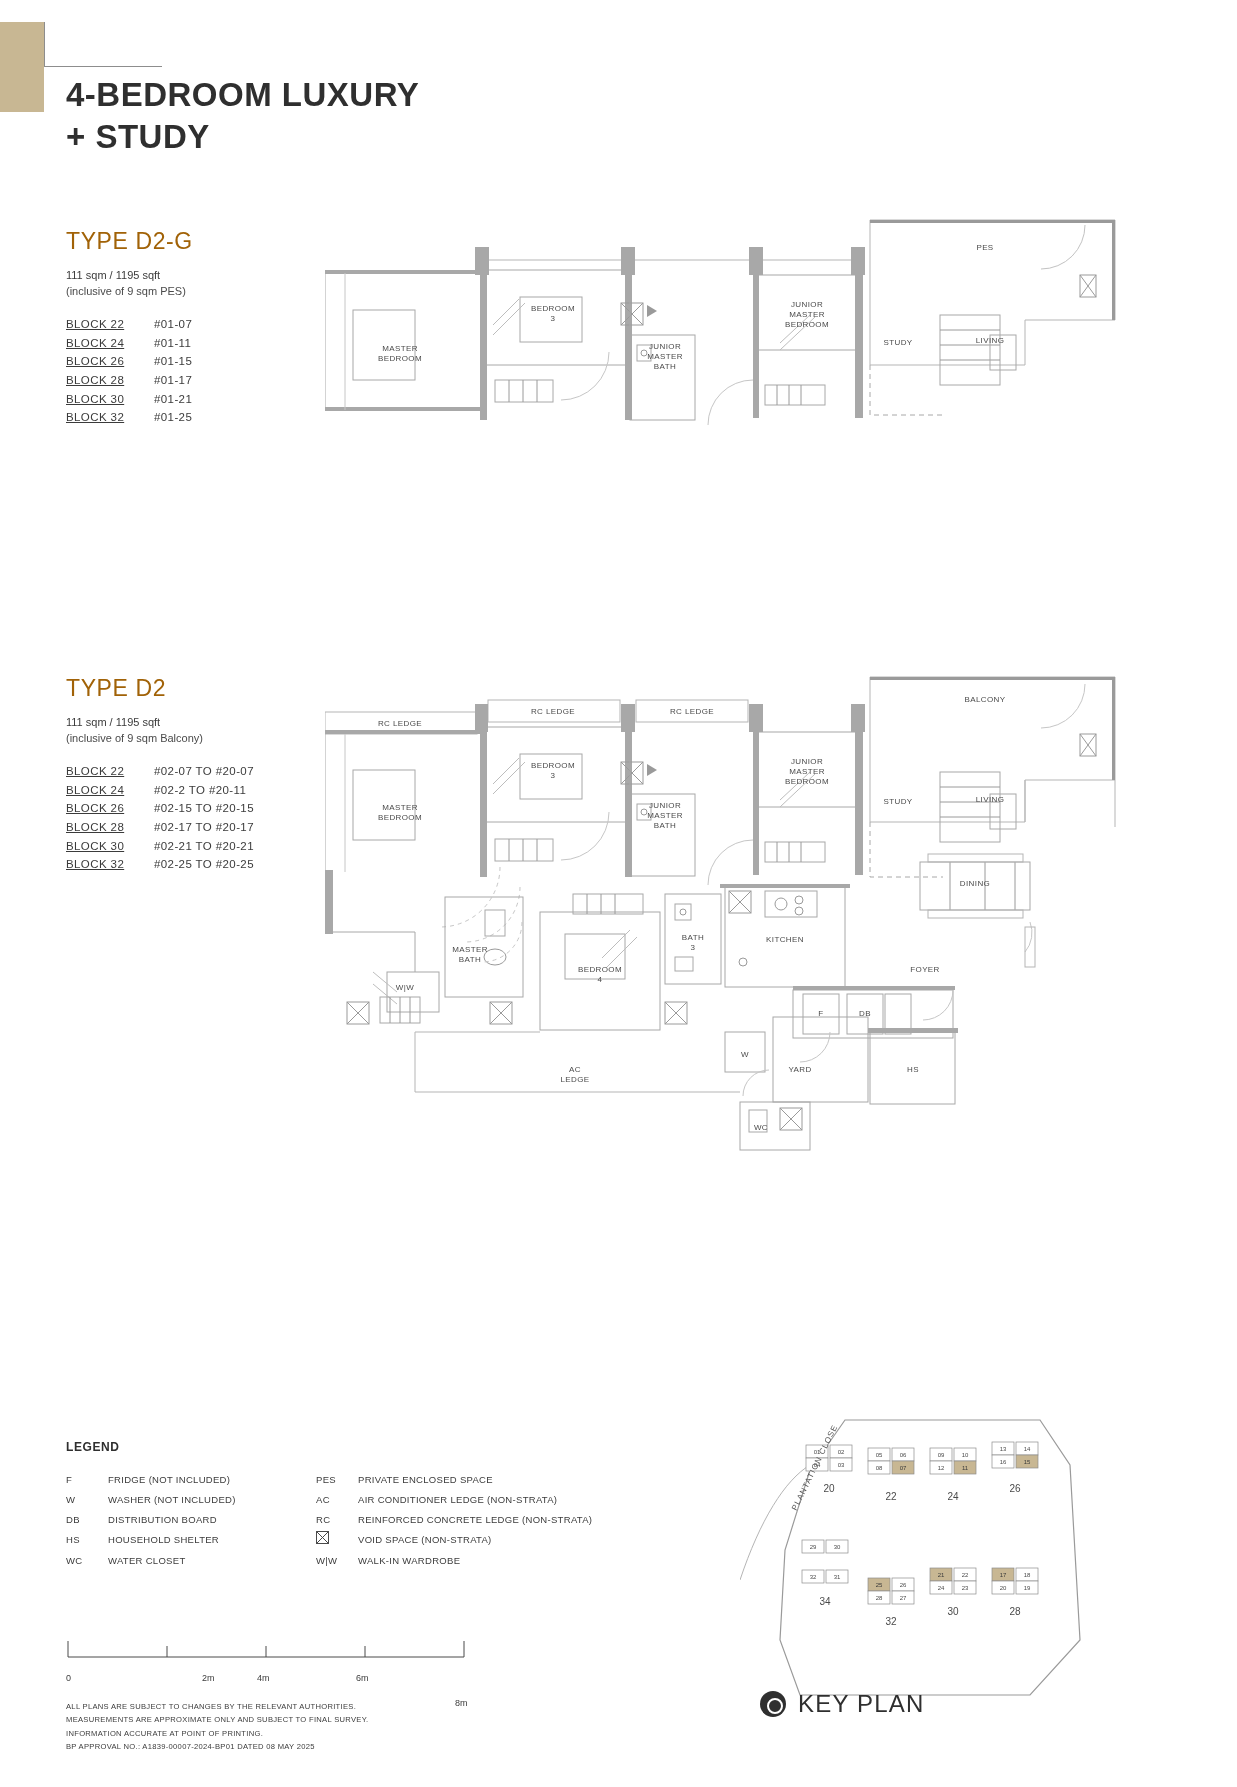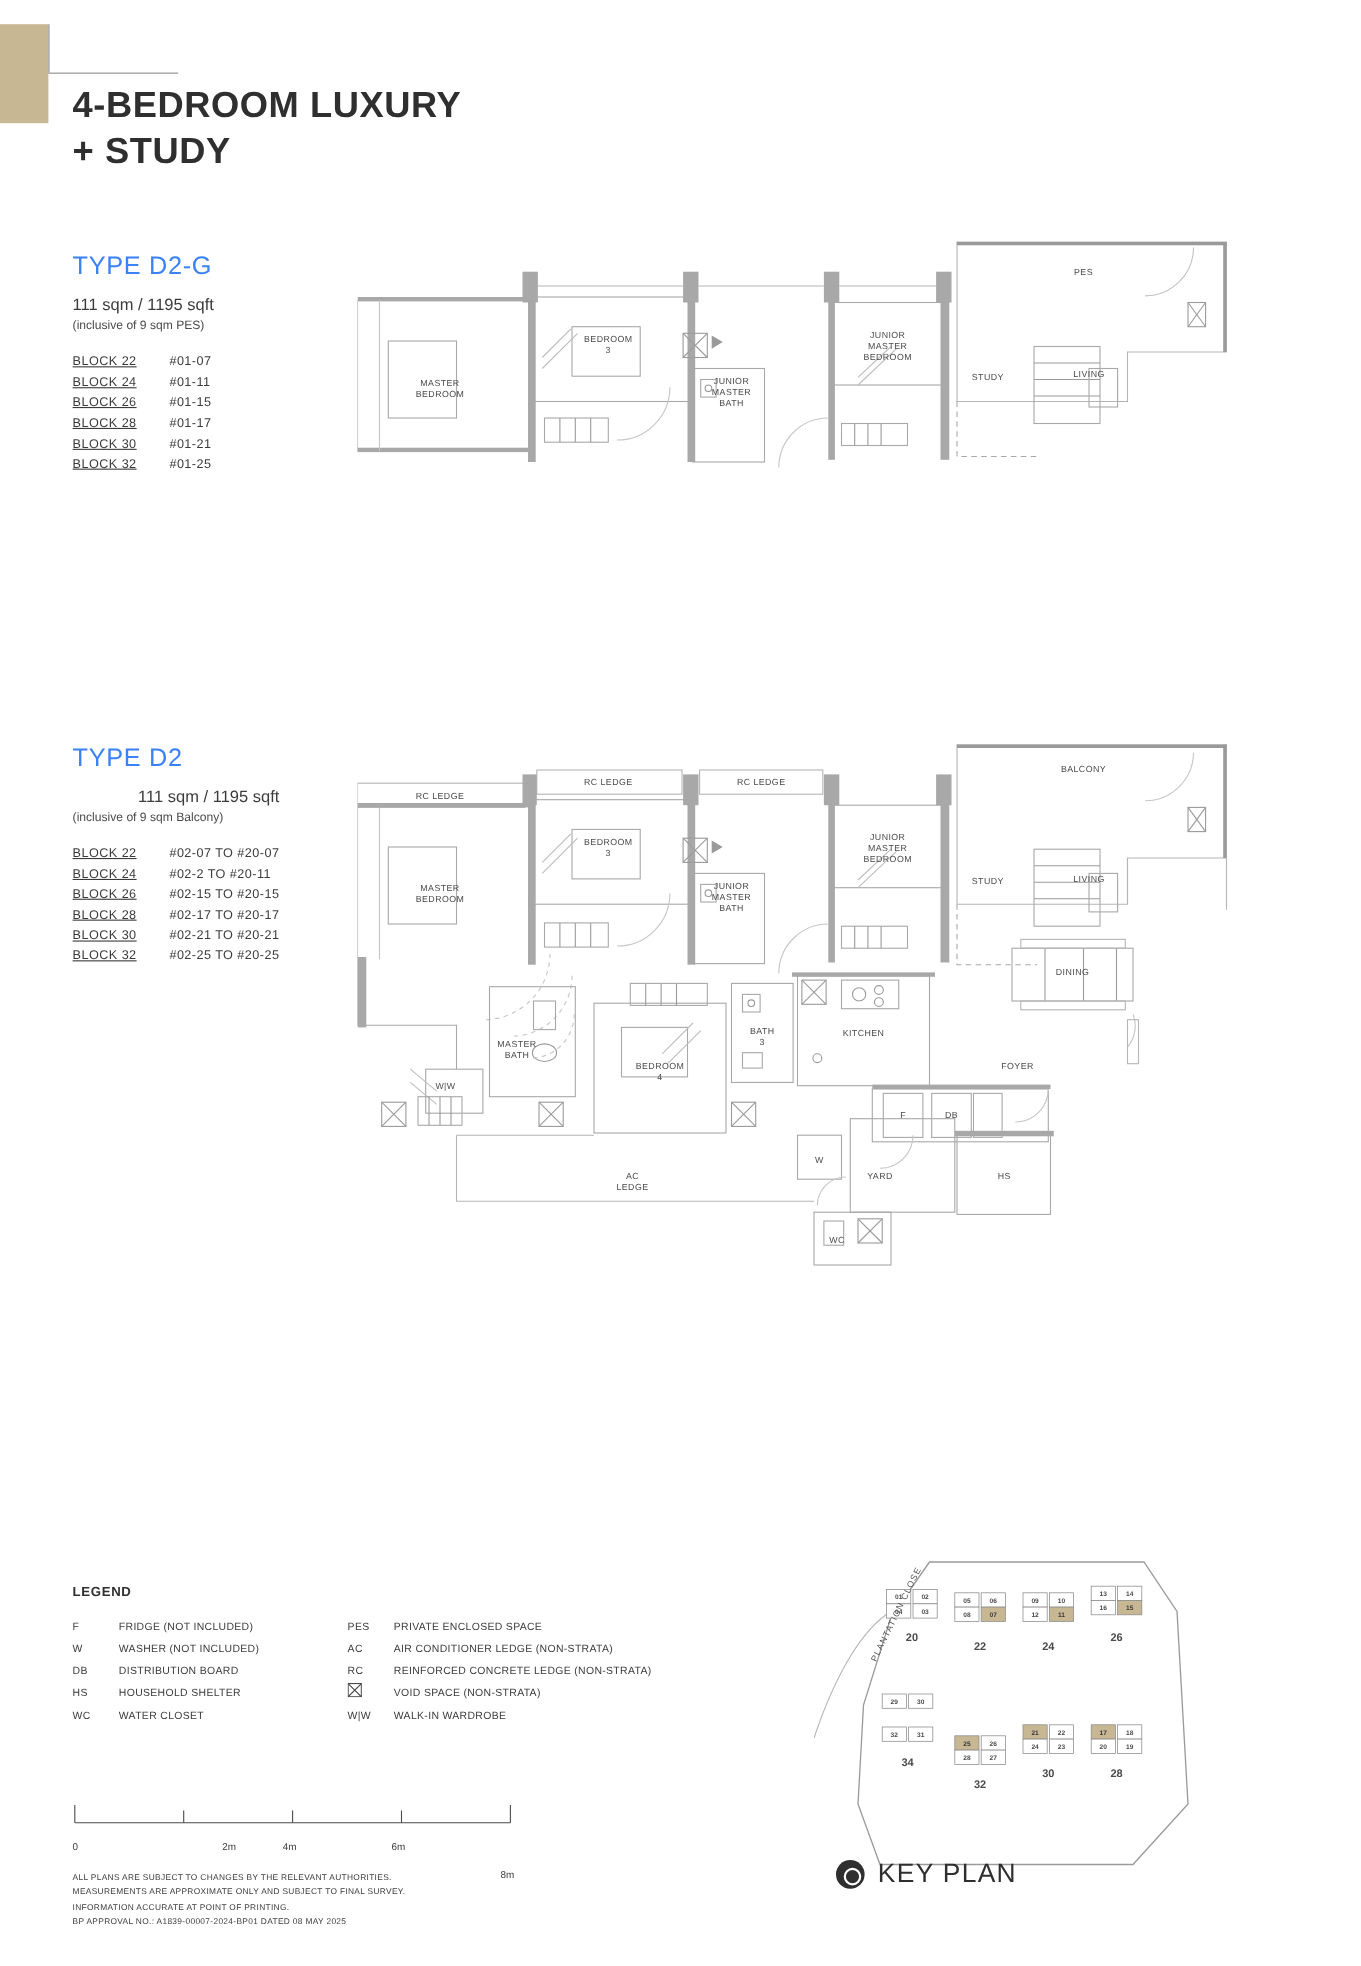"TYPE D2-G" .type-name { color: #3b82f6 -> #a16207 }
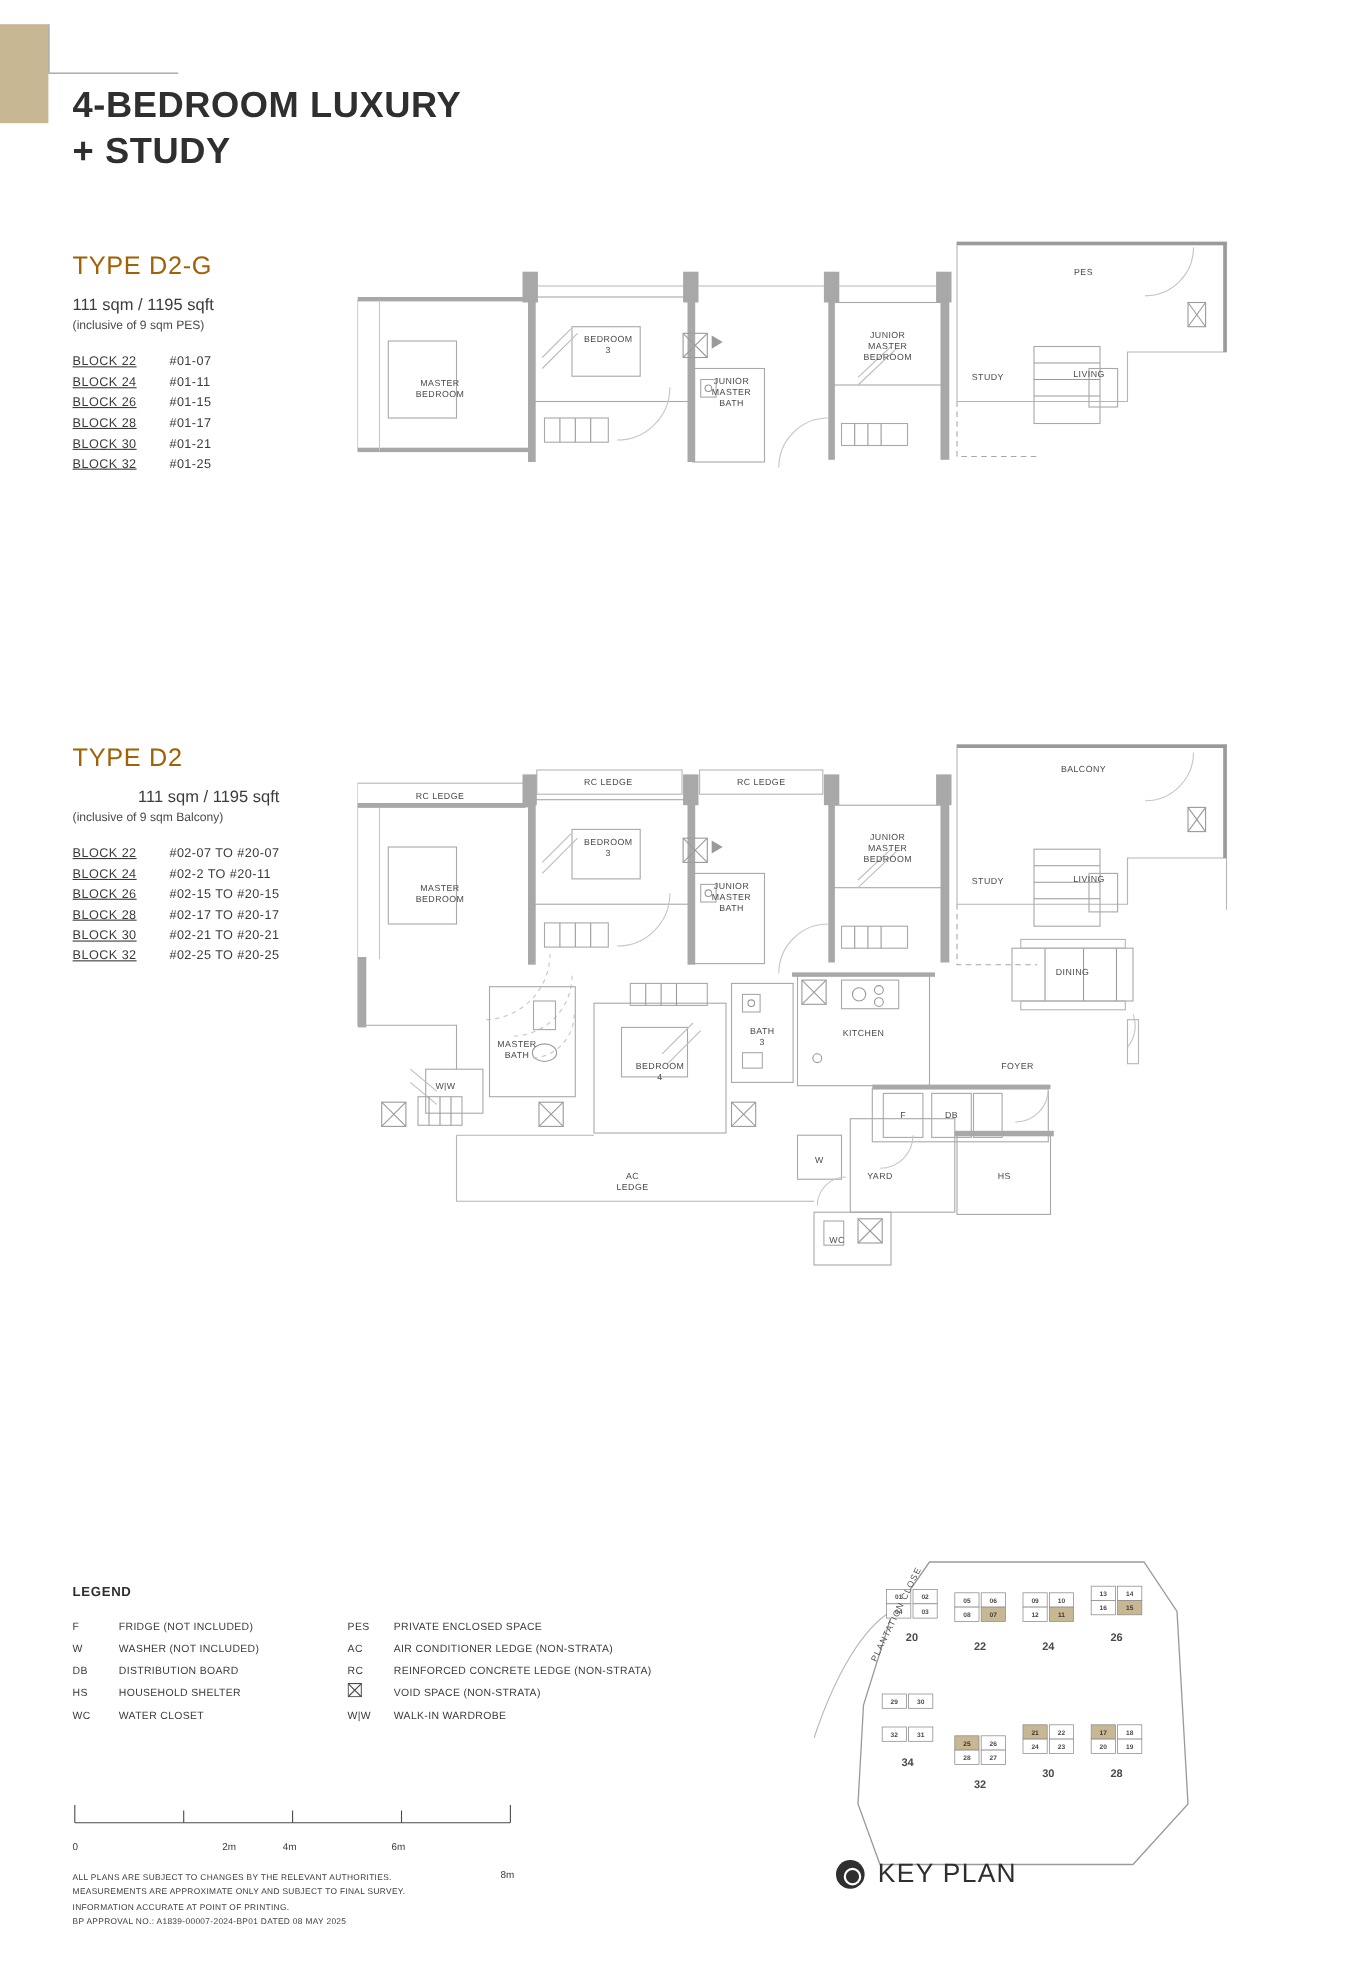"111 sqm / 1195 sqft" .type-area { font-size: 15px -> 11px; text-align: right -> none }
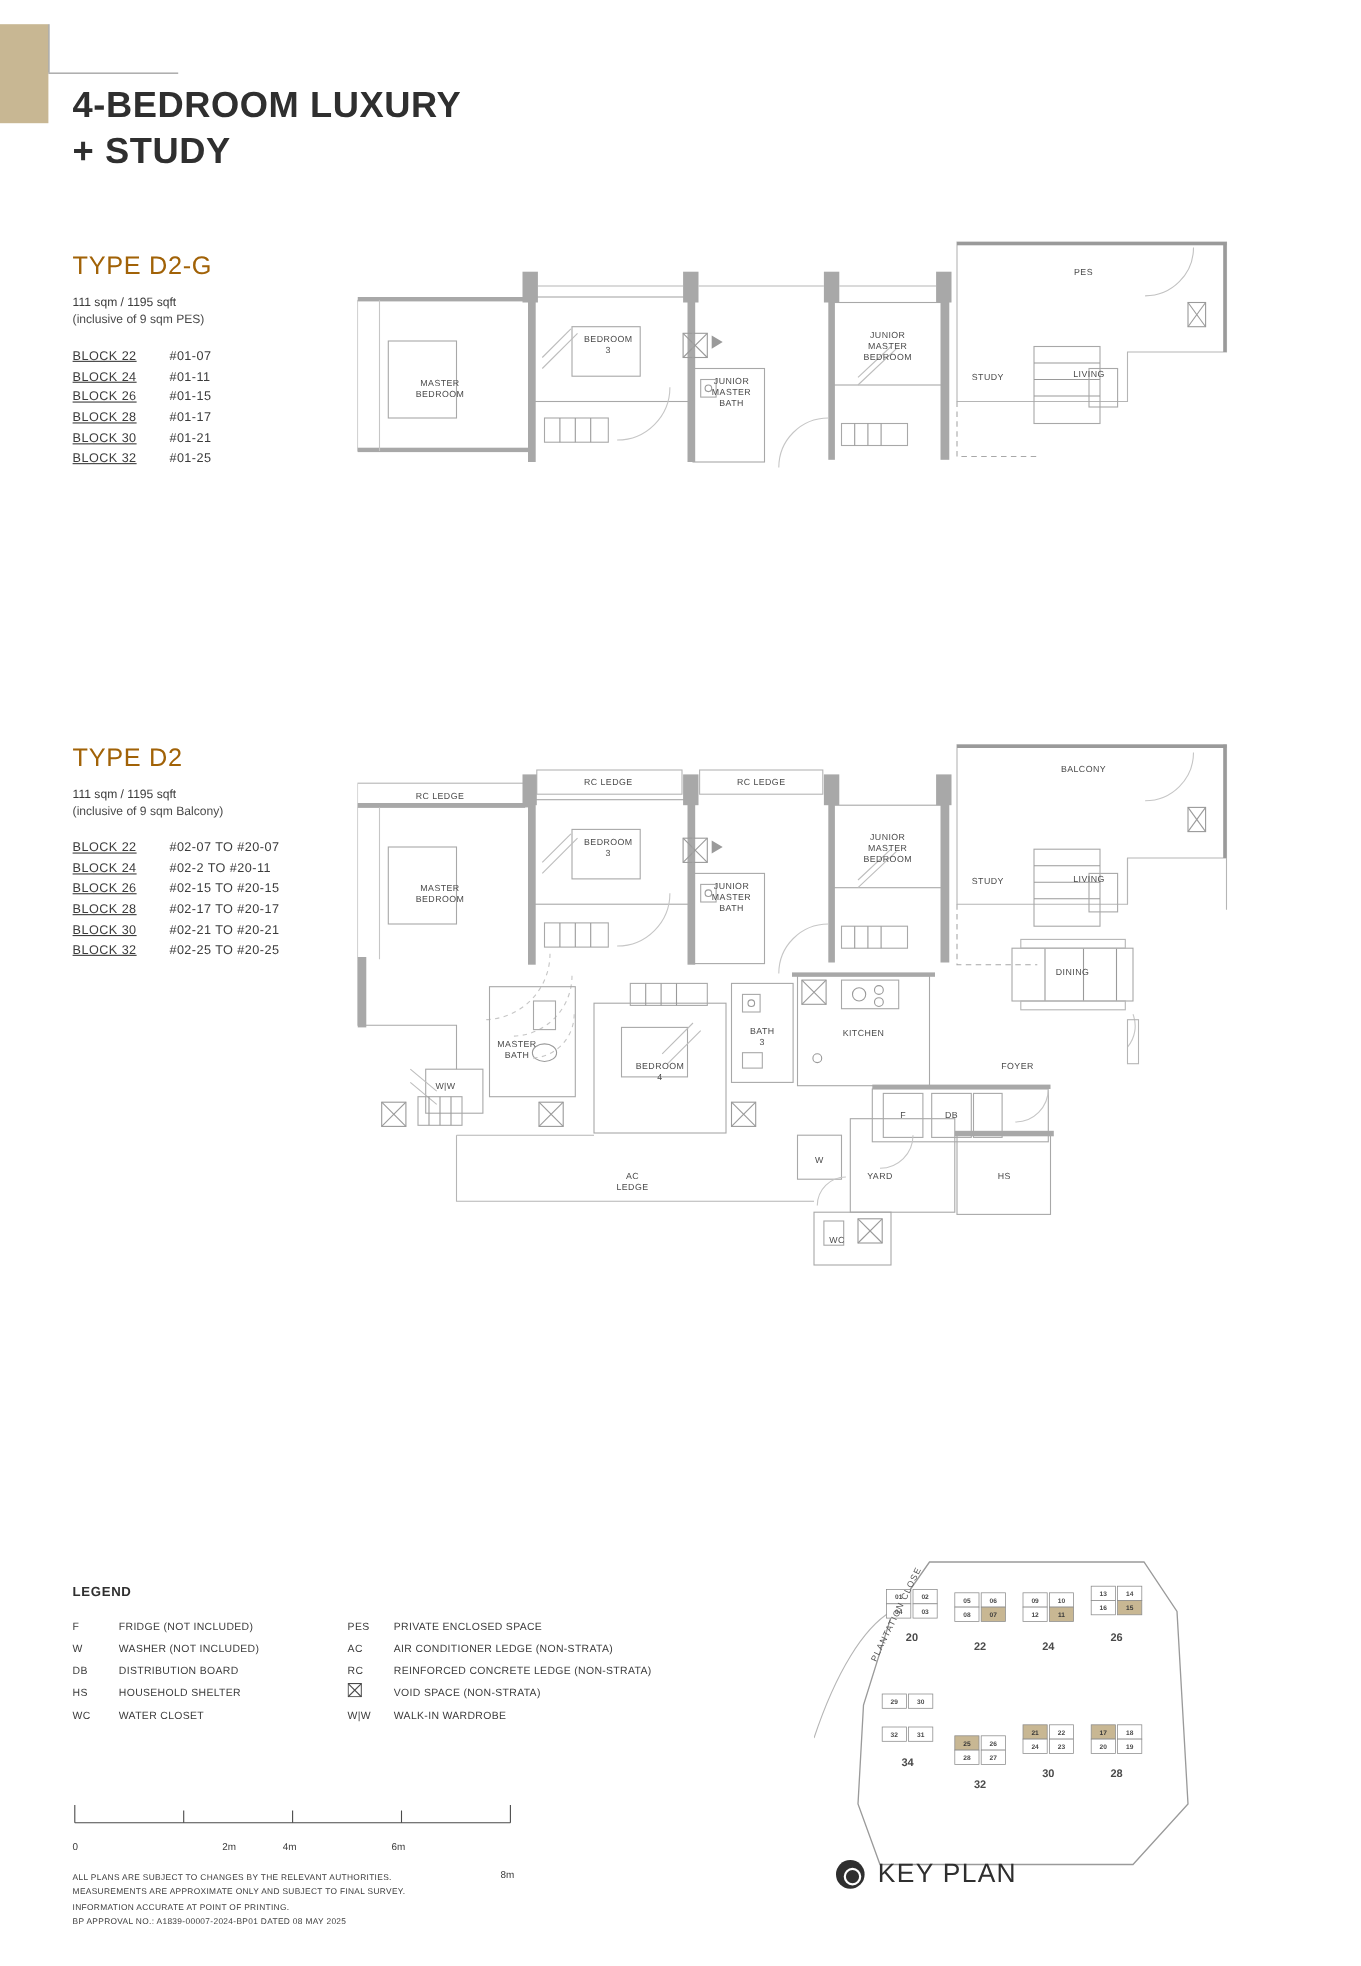"20" .keyplan { font-weight: bold -> none }
